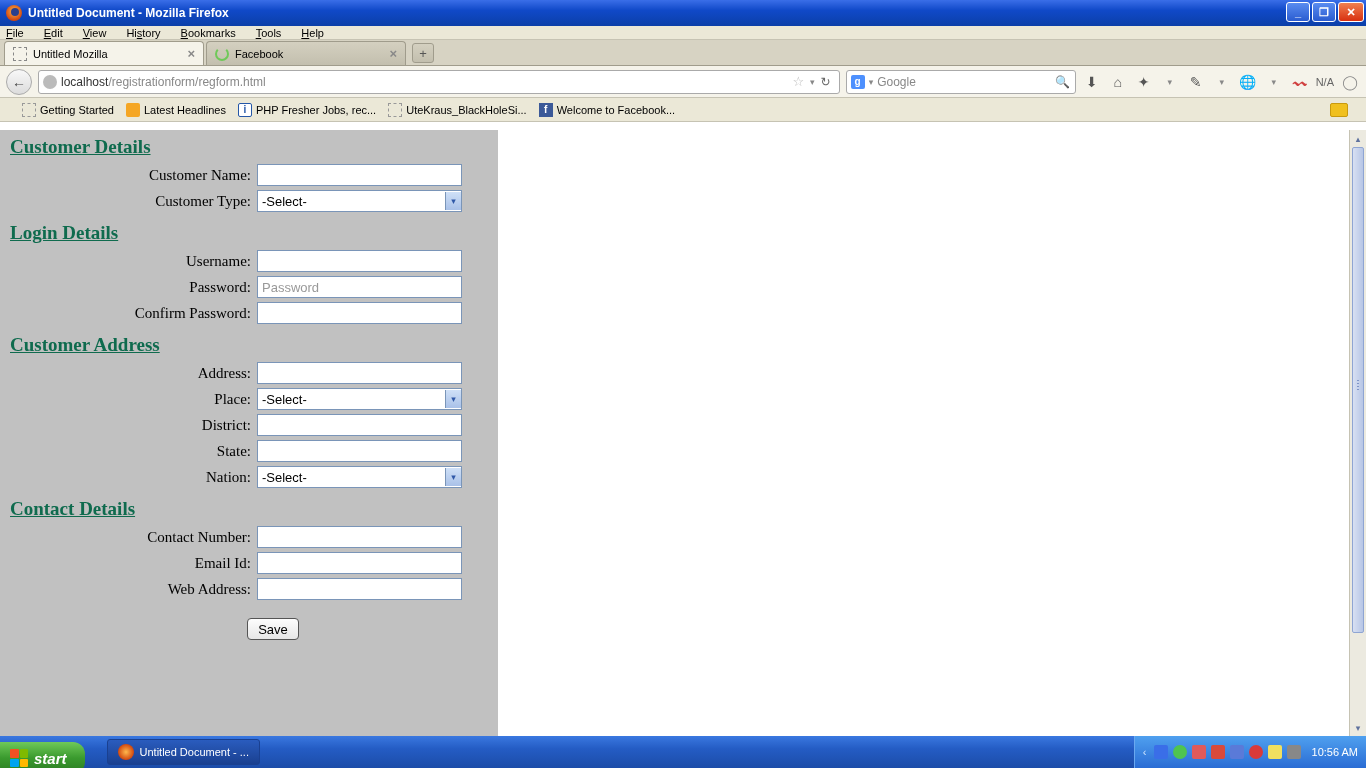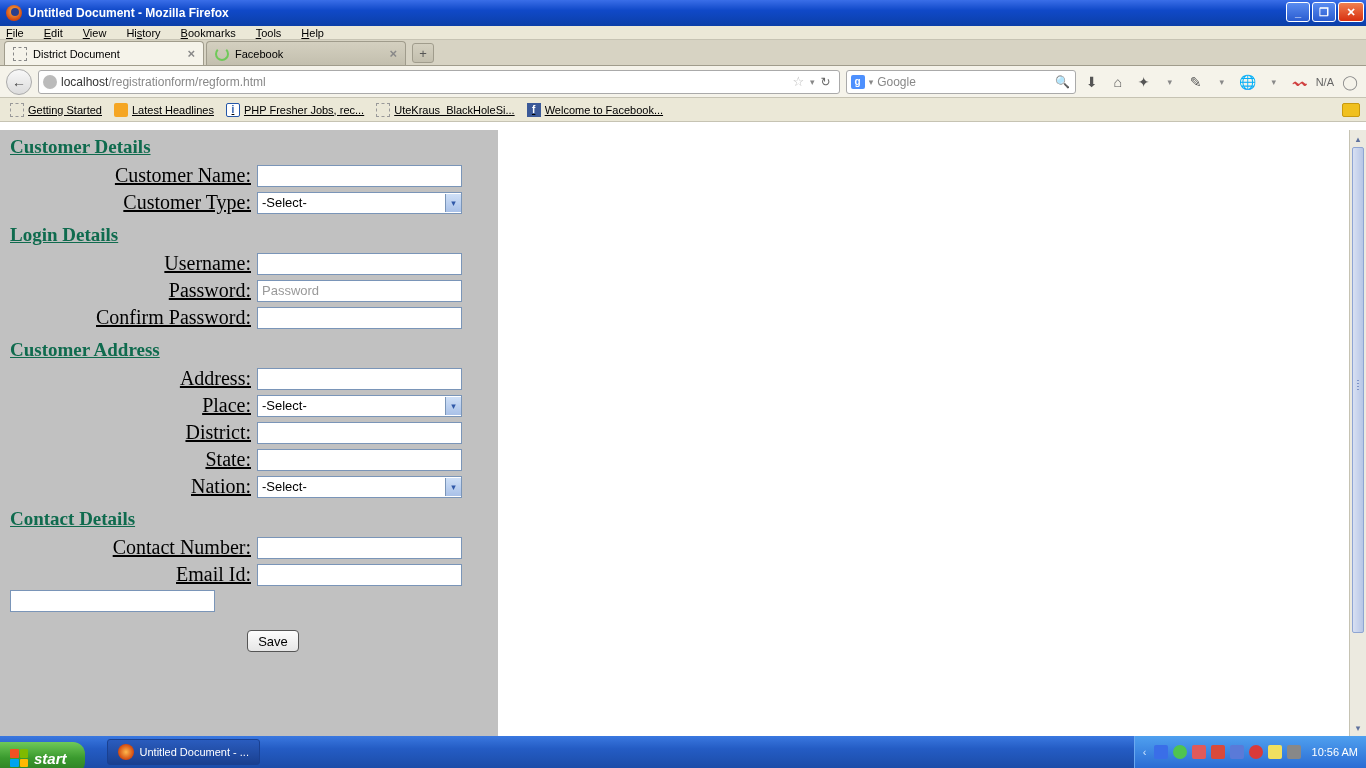"District Document" div.txt { text: District Document -> Untitled Mozilla }
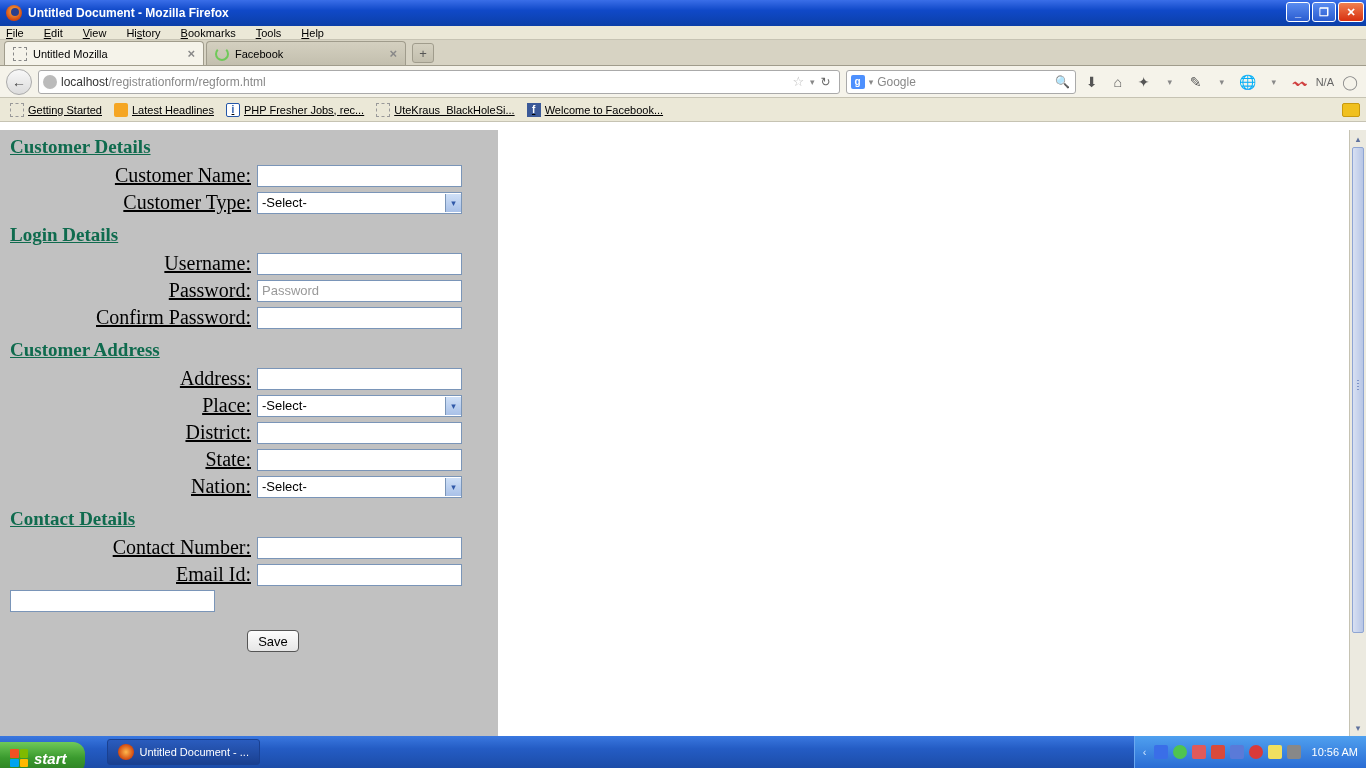"Getting Started" .bmbar { padding: 0 6px -> 0 18px; text-decoration: underline -> none }
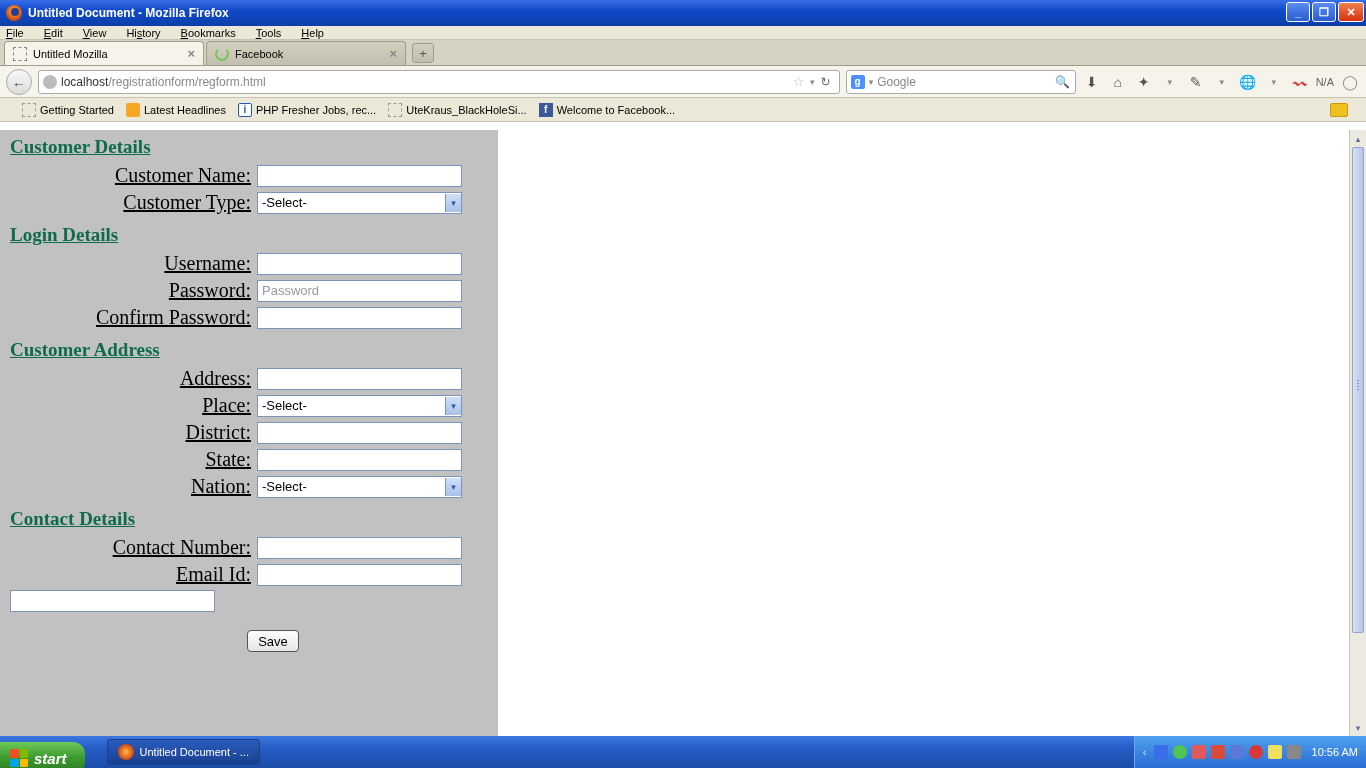"Customer Name:" .frow label { font-size: 20px -> 15px; text-decoration: underline -> none }
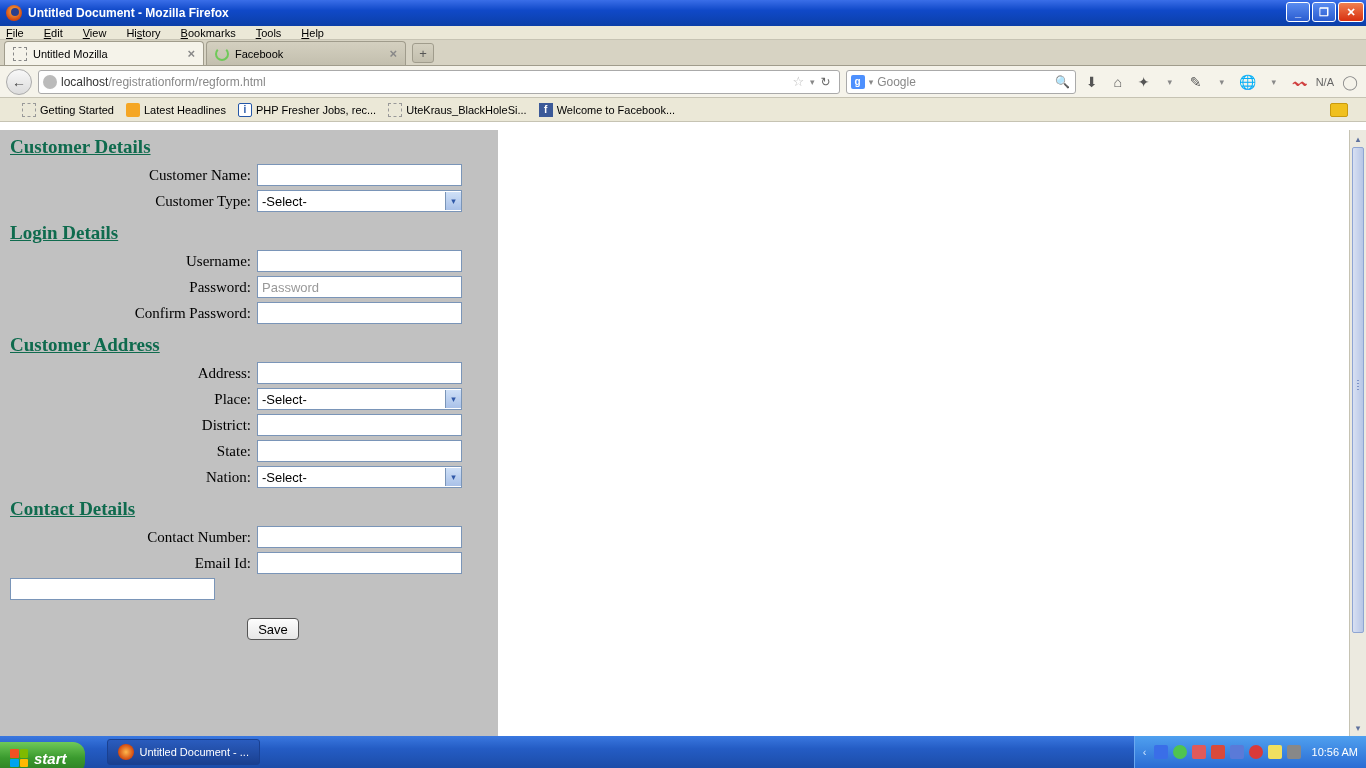"Web Address:" label { html: none -> <label>Web Address:</label> }
